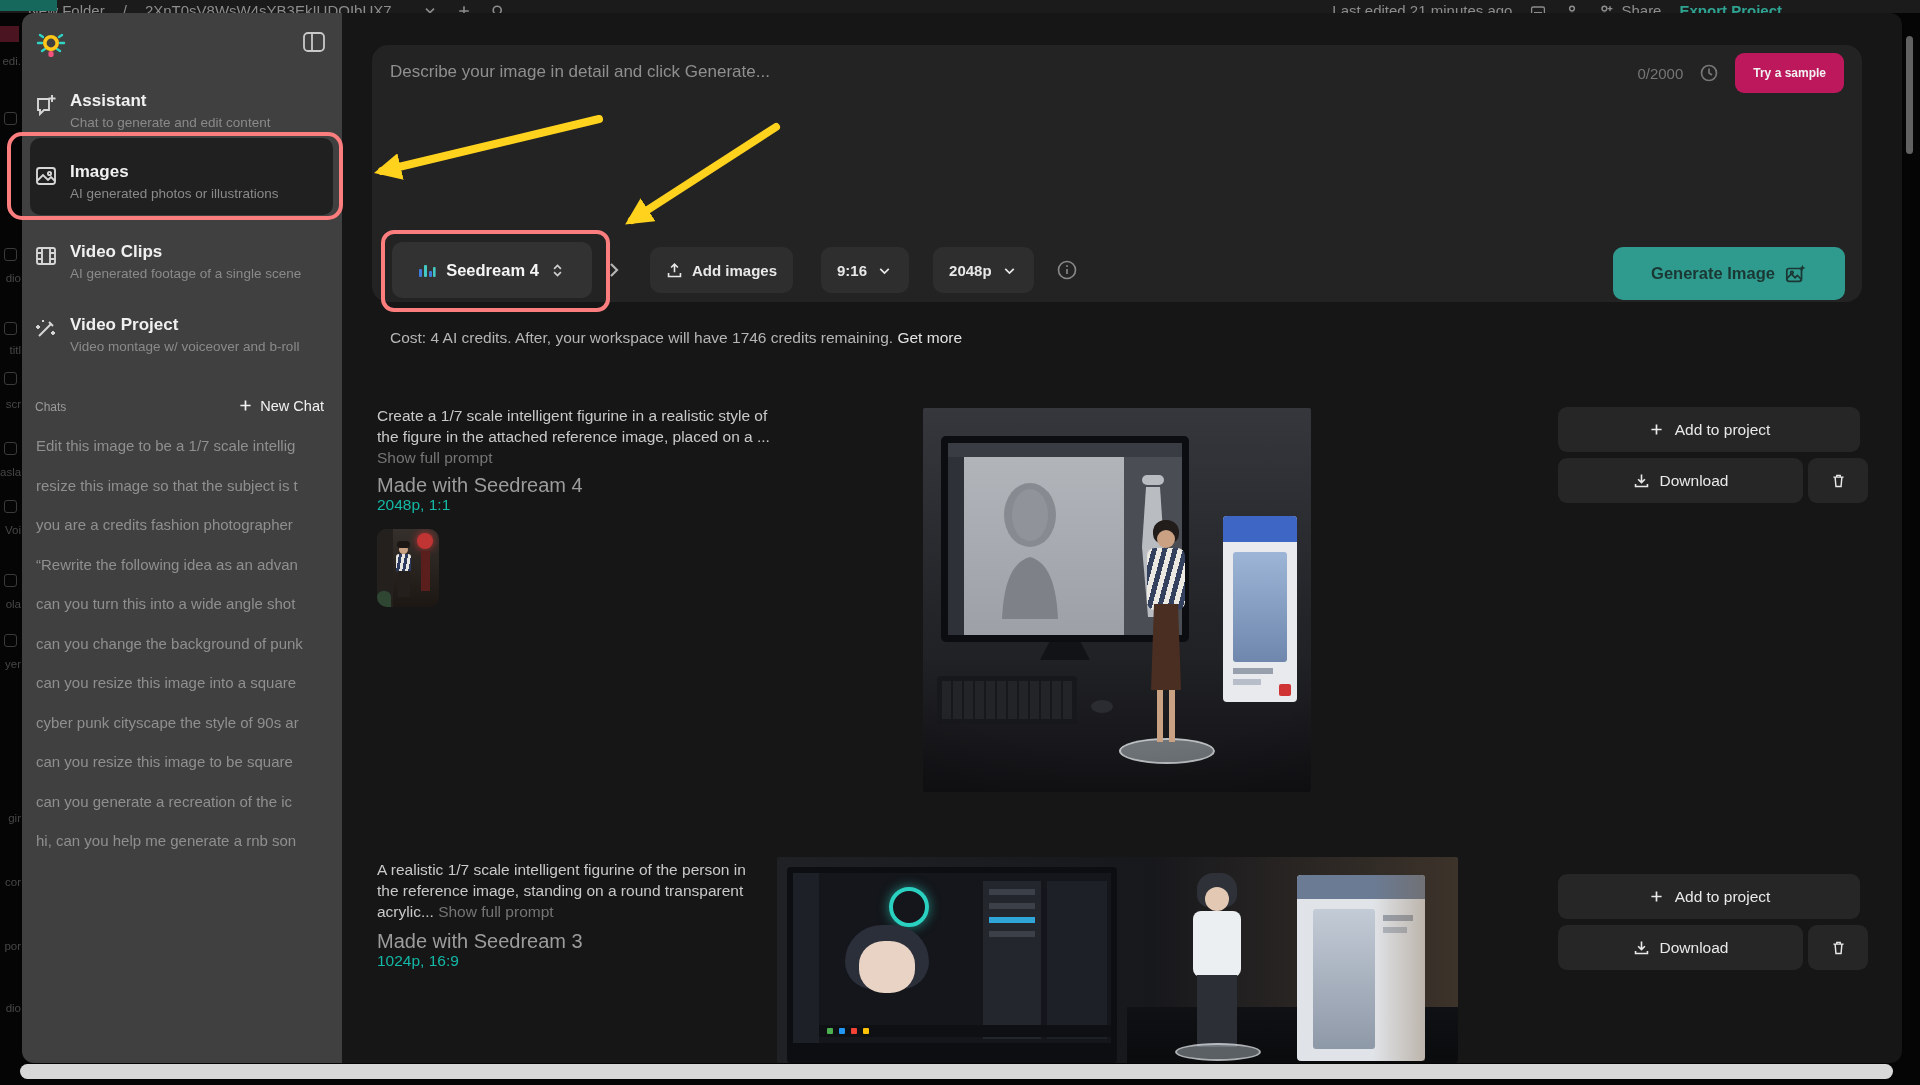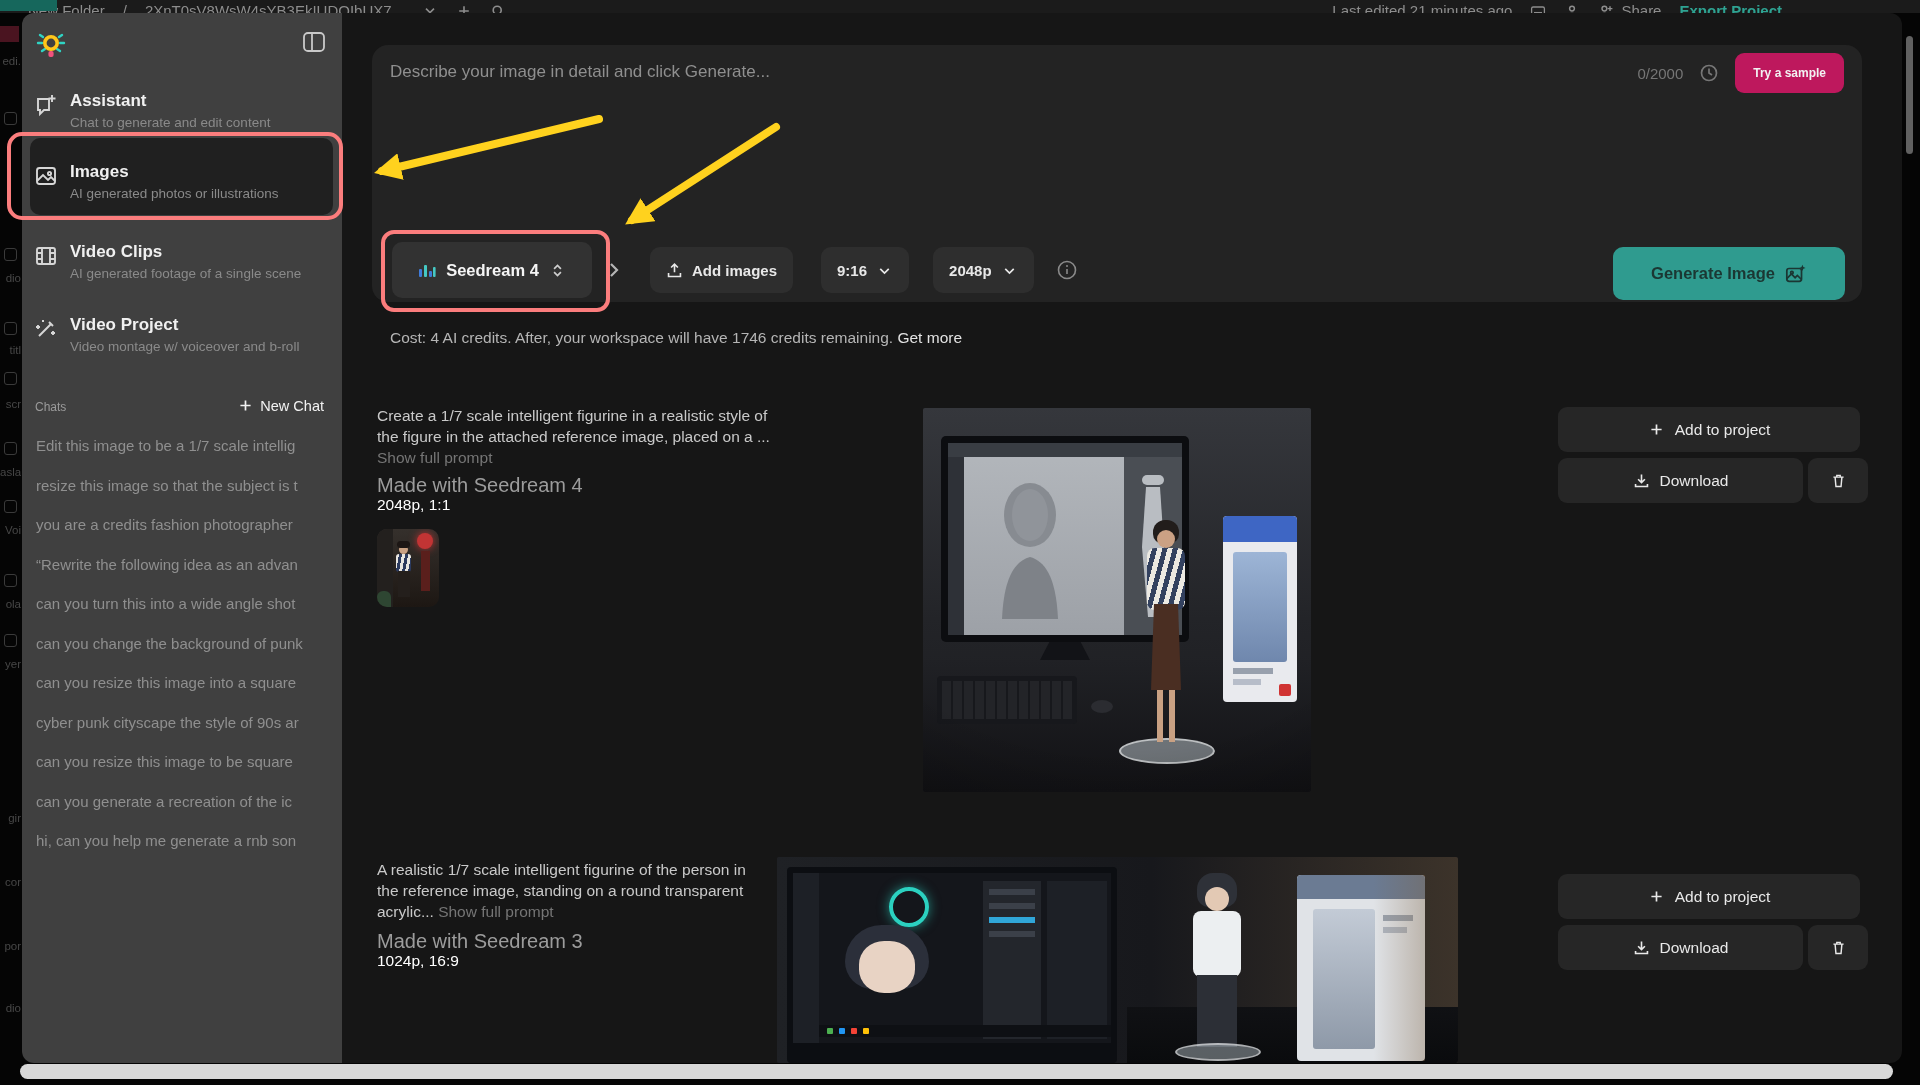"2048p, 1:1" .r-meta { color: #ffffff -> #14b8a6 }
